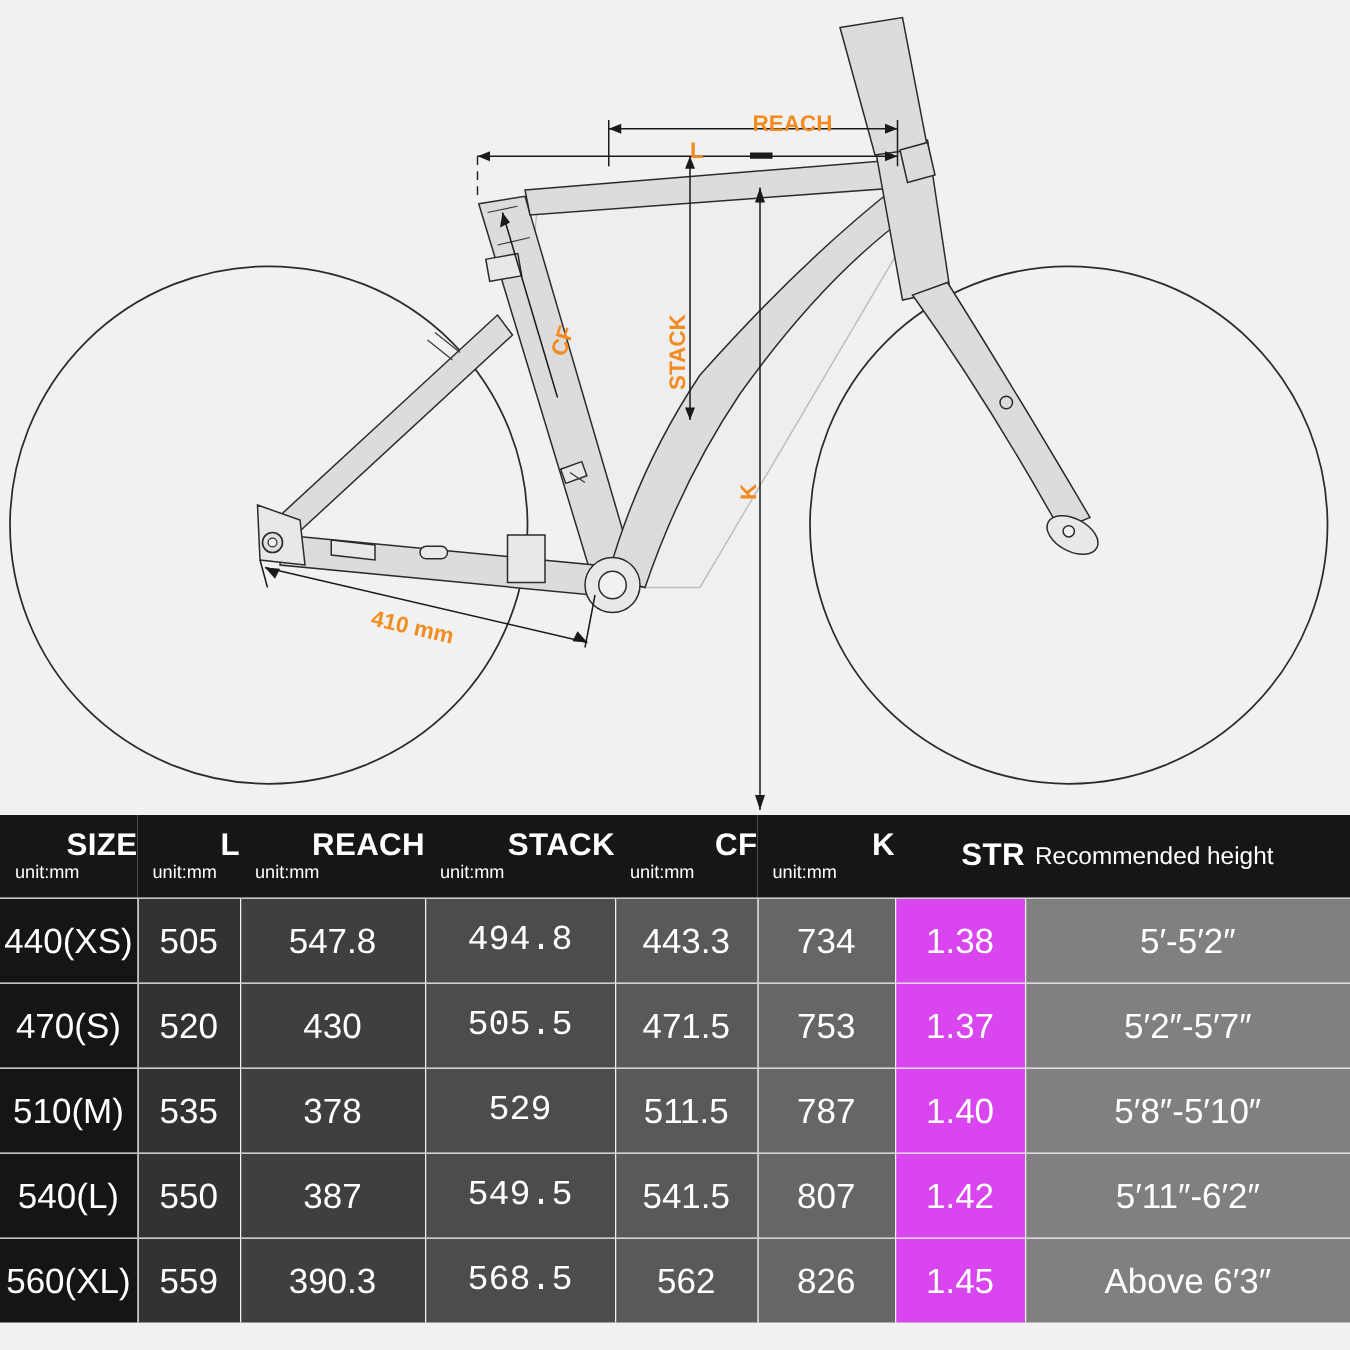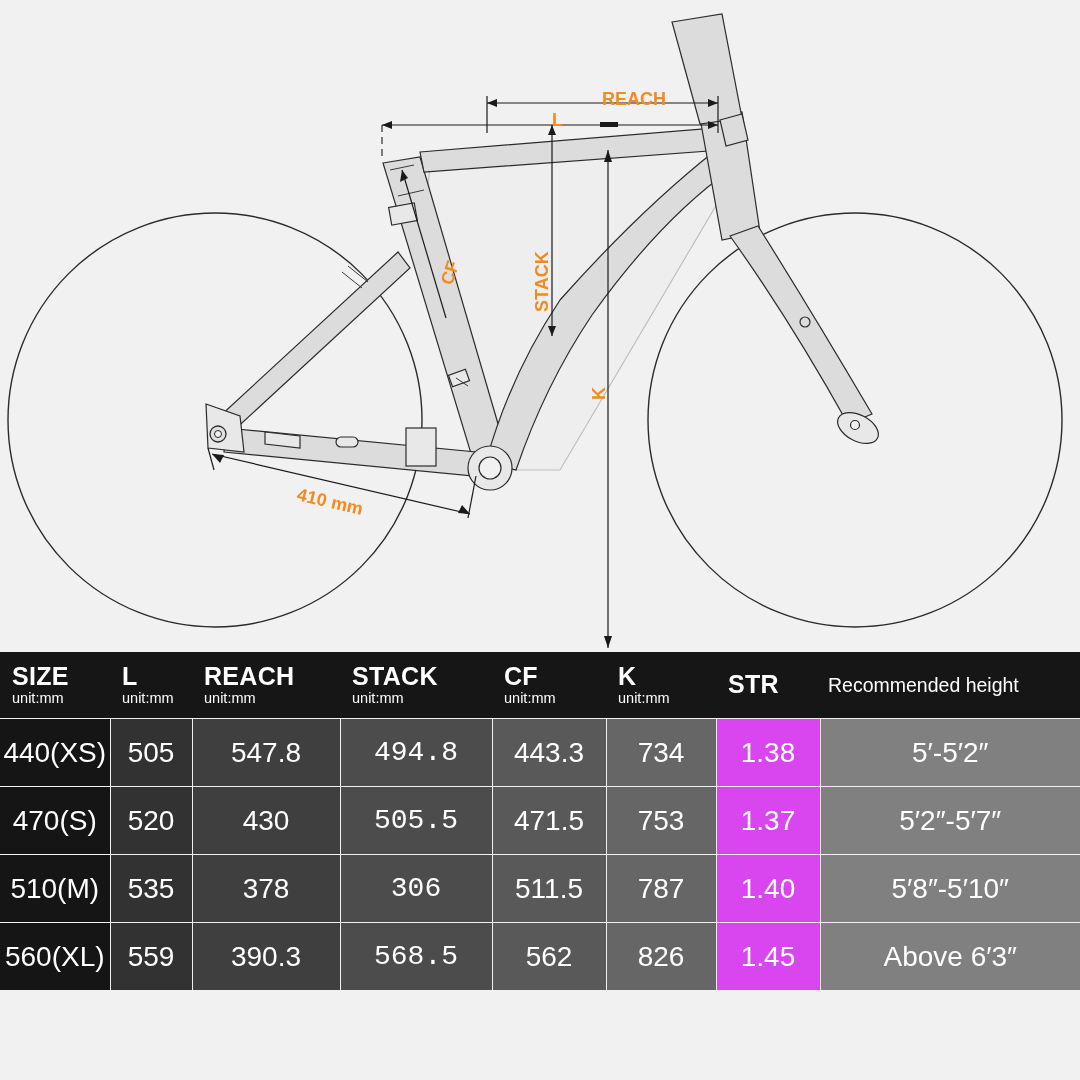"SIZE" .hdr-main { text-align: none -> right }
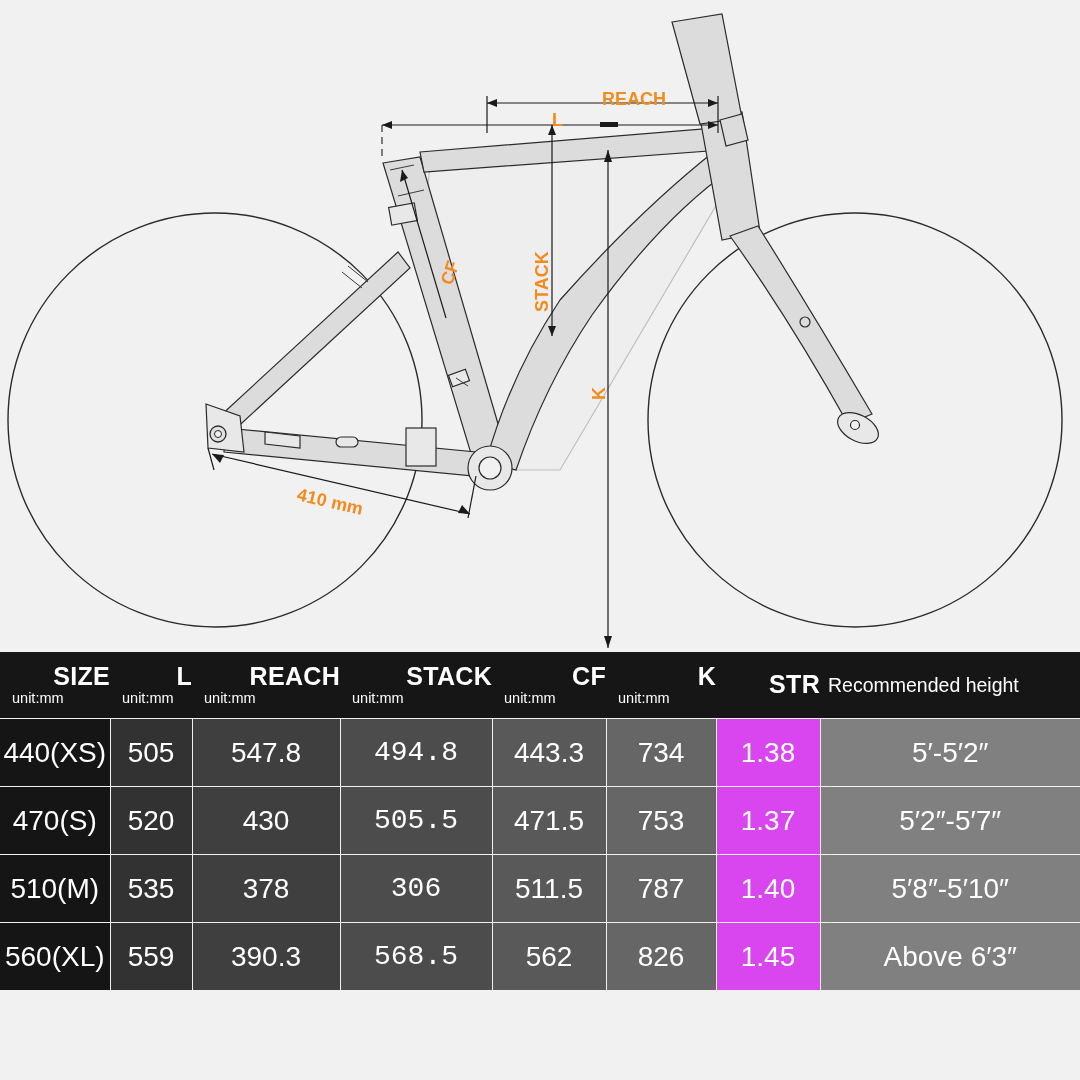"306" td.c3 { text: 306 -> 529 }
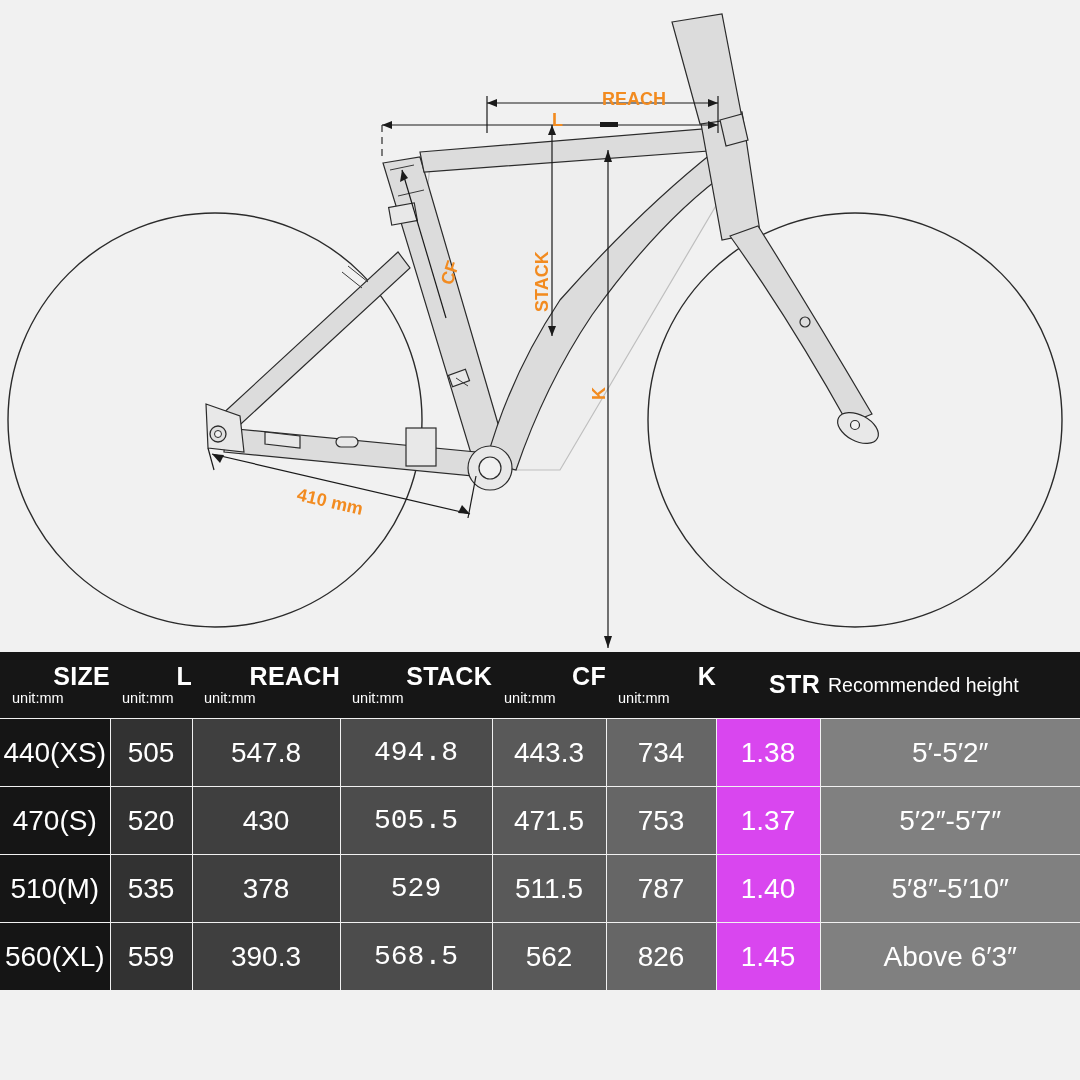"540(L)" tr.data-row { html: none -> <tr> <td>540(L)</td> <td>550</td> <td>387</td> <td>549.5</td> <td>541.5</td> <td>807</td> <td>1.42</td> <td>5′11″-6′2″</td> </tr> }
